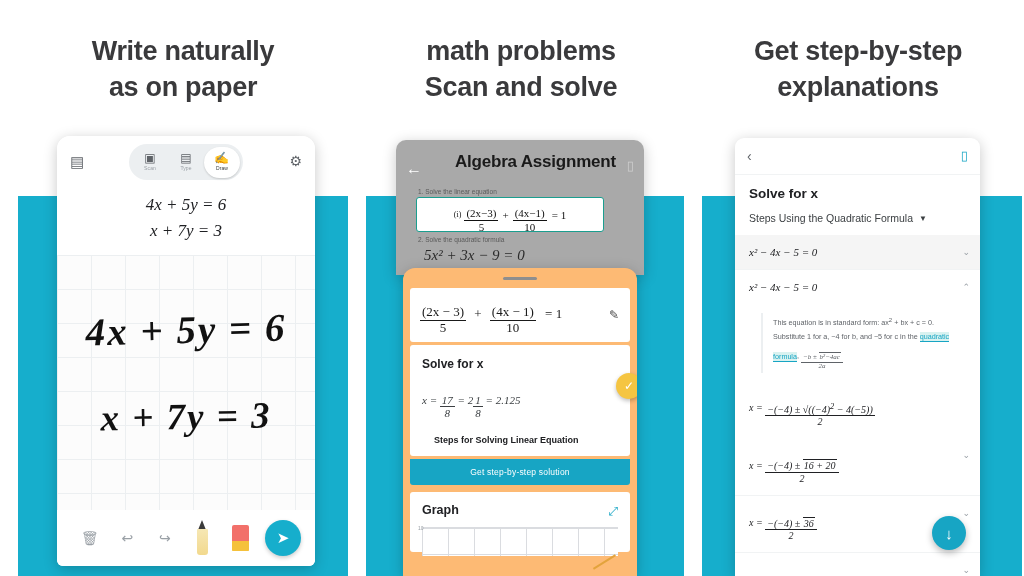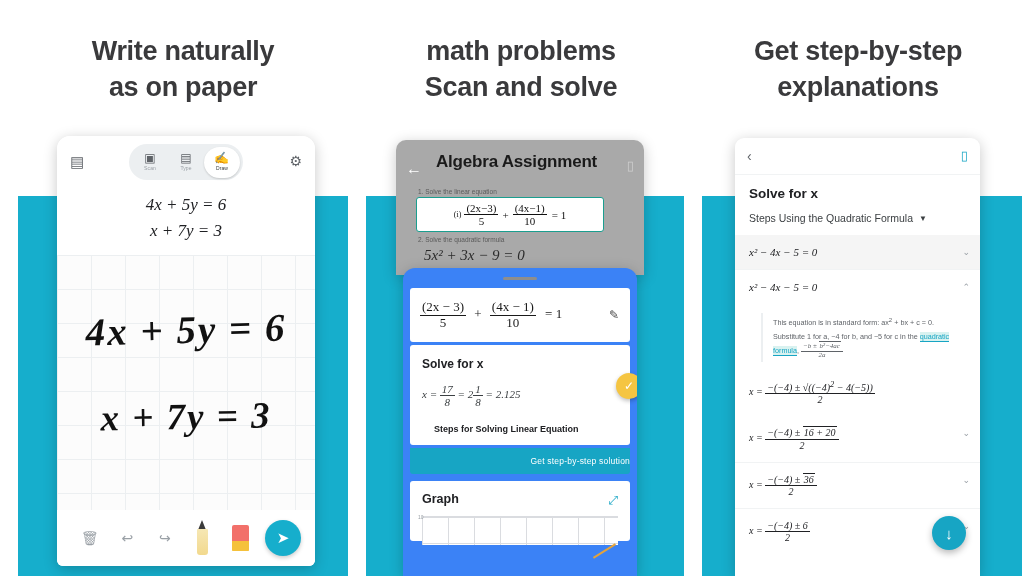"Algebra Assignment" .p2scan .title { text-align: left -> right }
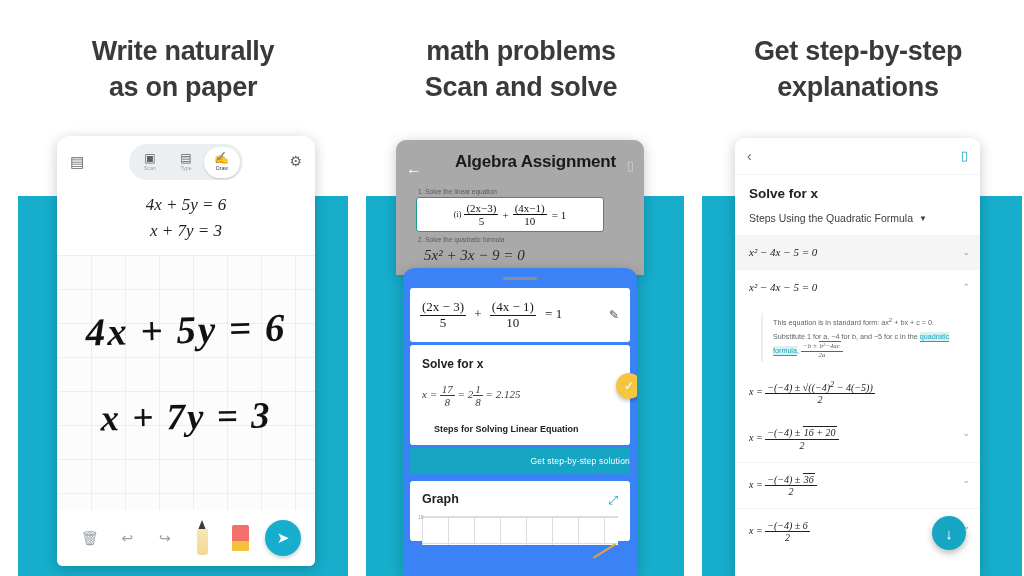"(2x−3)" .fr { margin-top: none -> 11px }
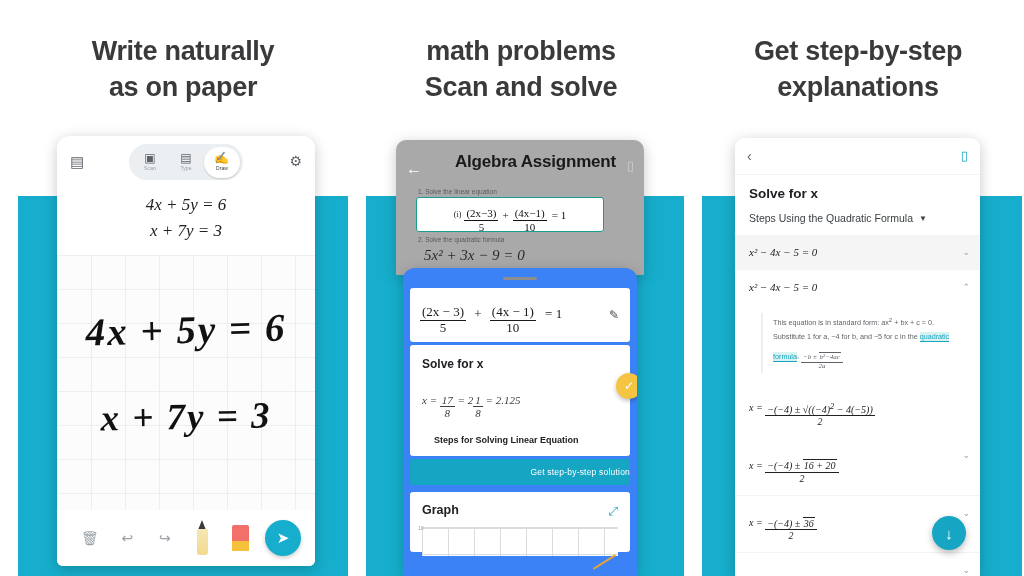"(2x − 3)" .p2dark { background: #3b82f6 -> #fdba74 }
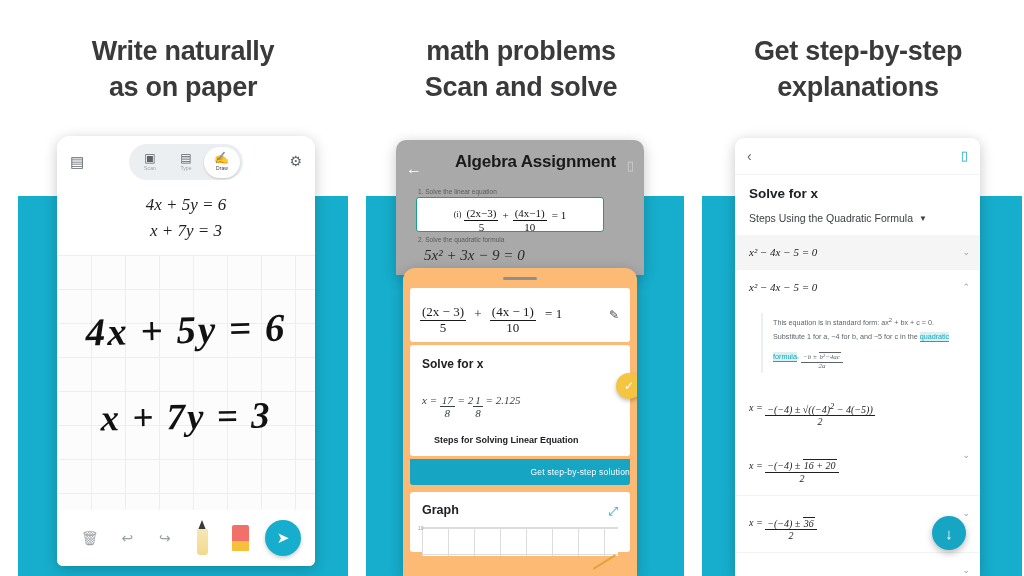"Get step-by-step solution" .cta { text-align: right -> center }
